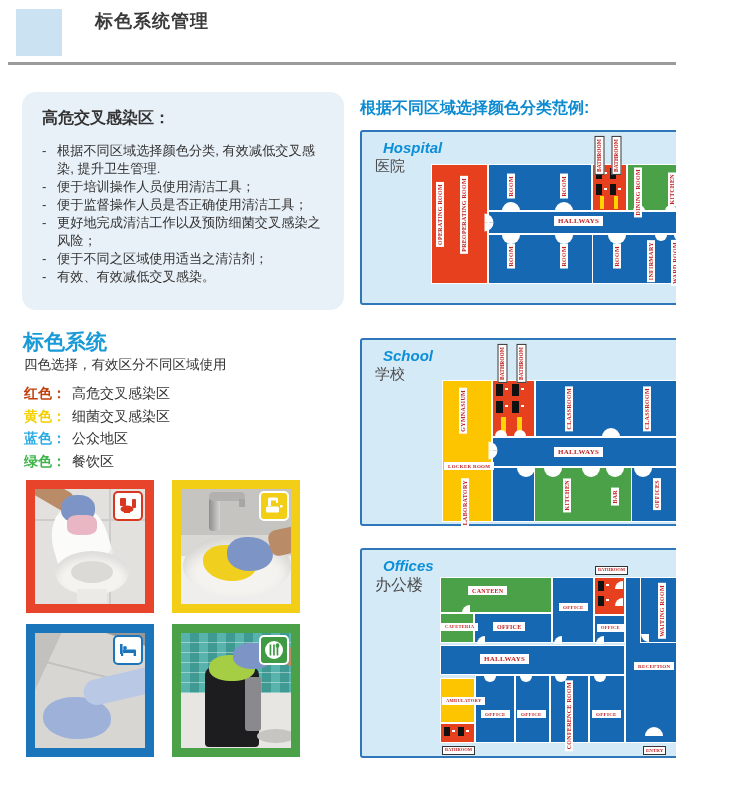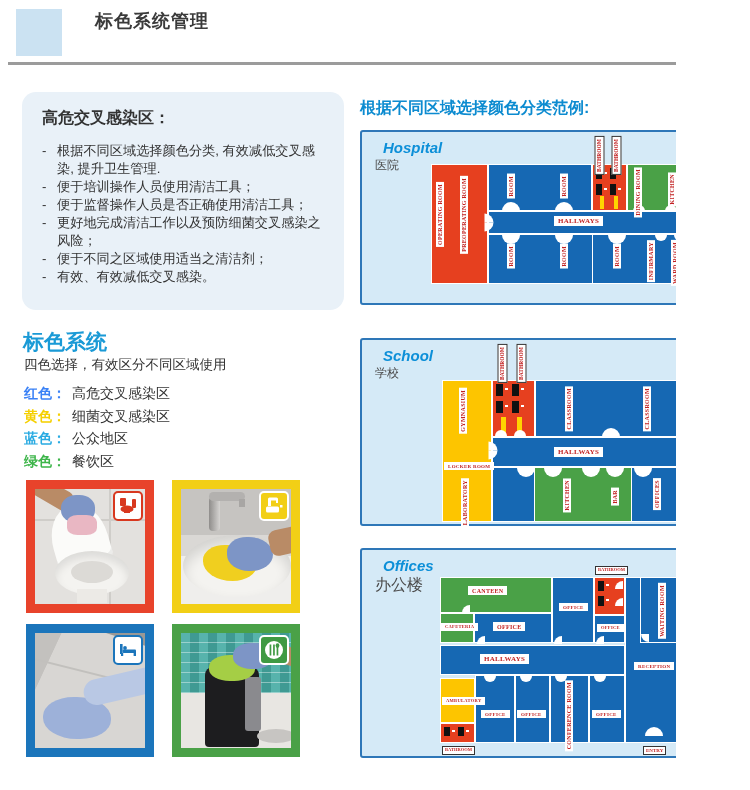"医院" .map-zh { font-size: 12px -> 15px }
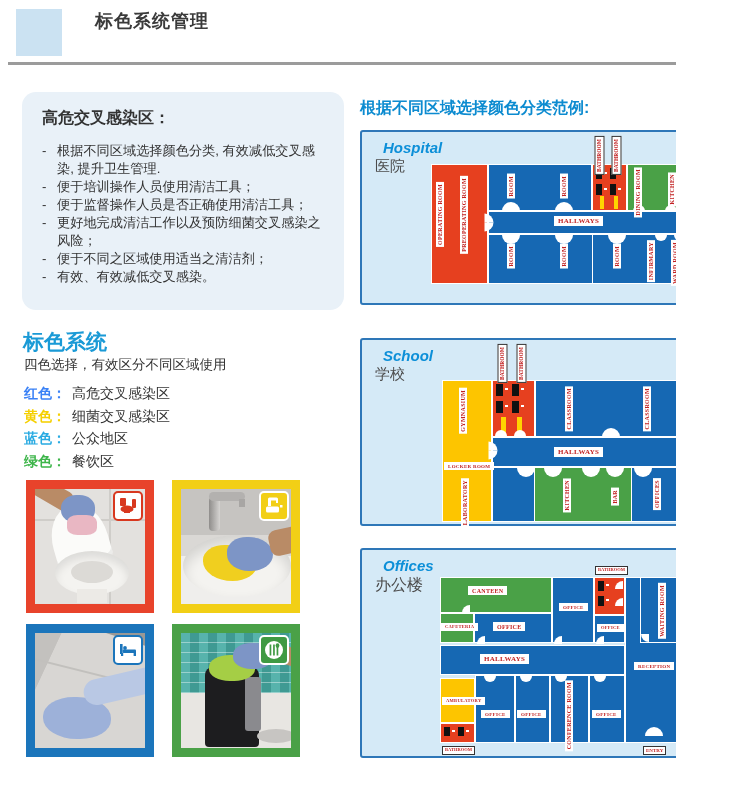"红色：" .c-red { color: #3b82f6 -> #c2410c }
